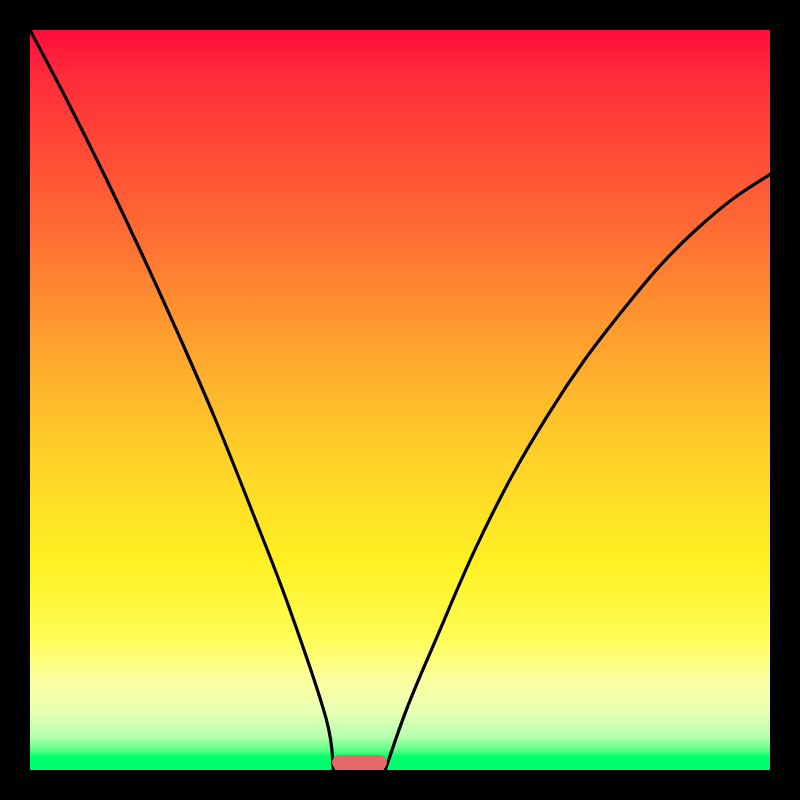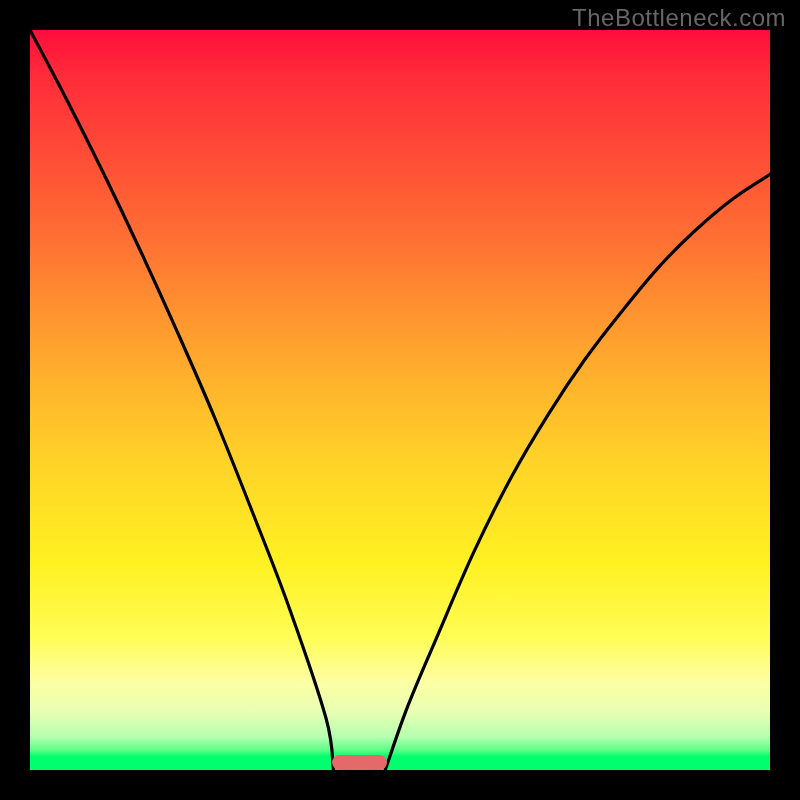"TheBottleneck.com" div.watermark { html: <div>TheBottleneck.com</div> -> none }
